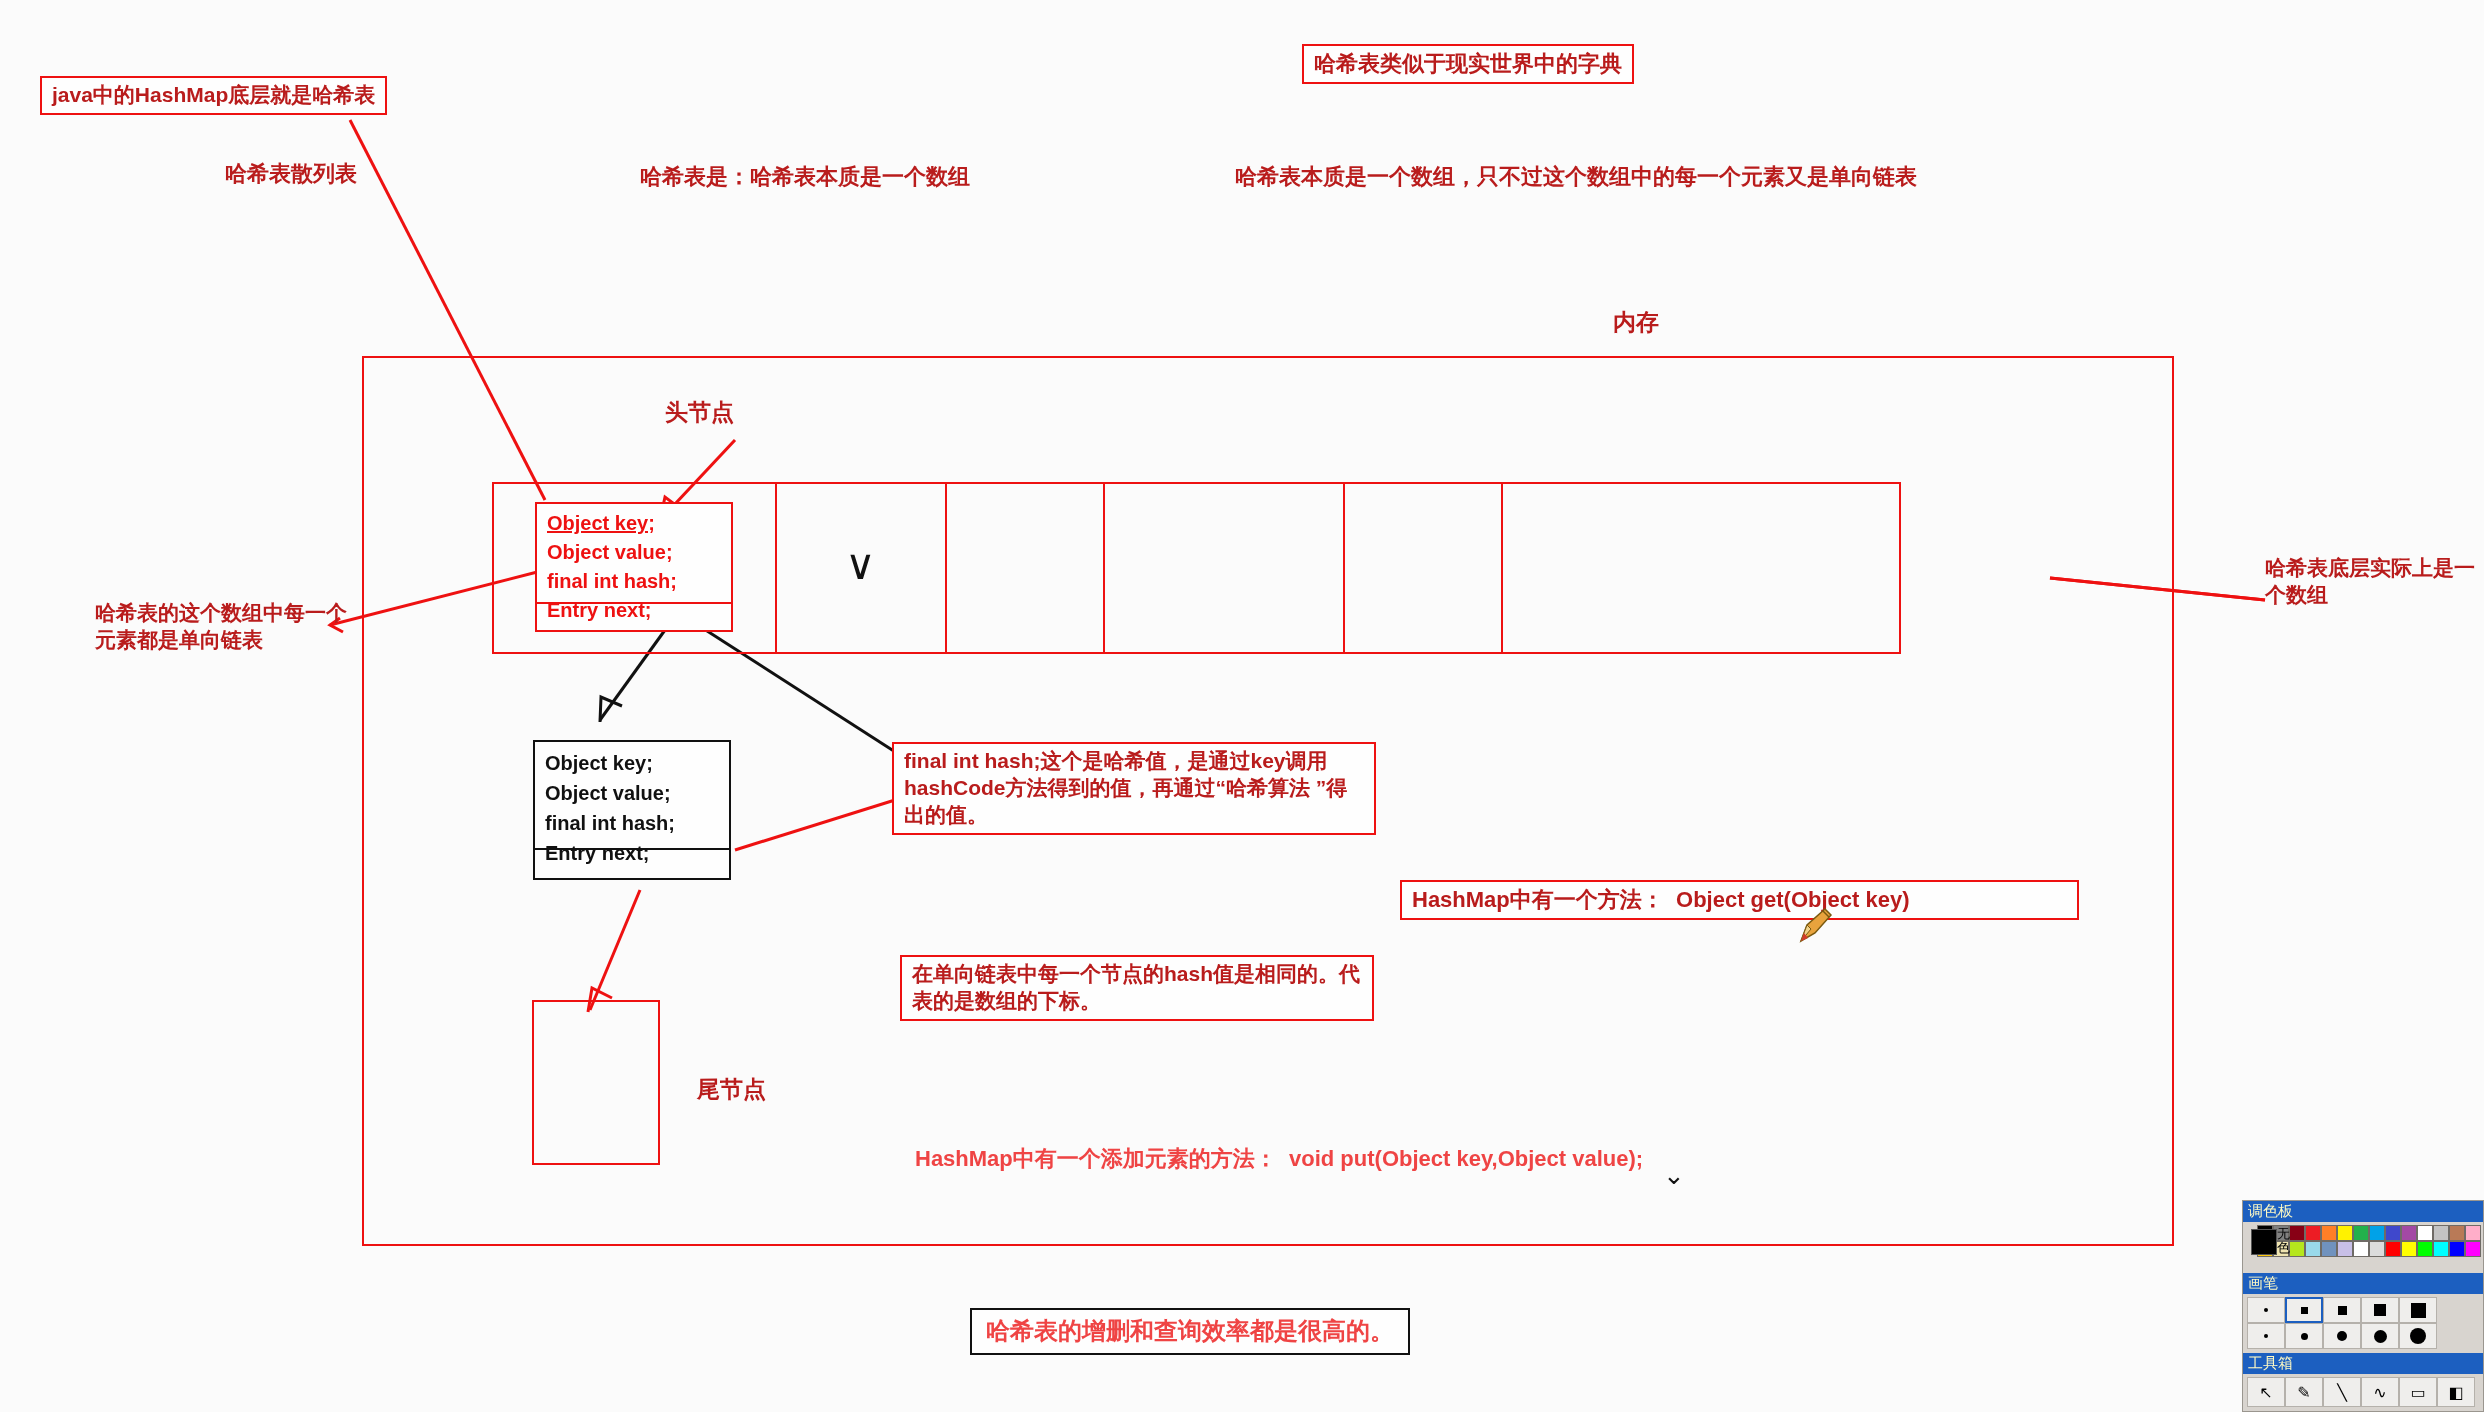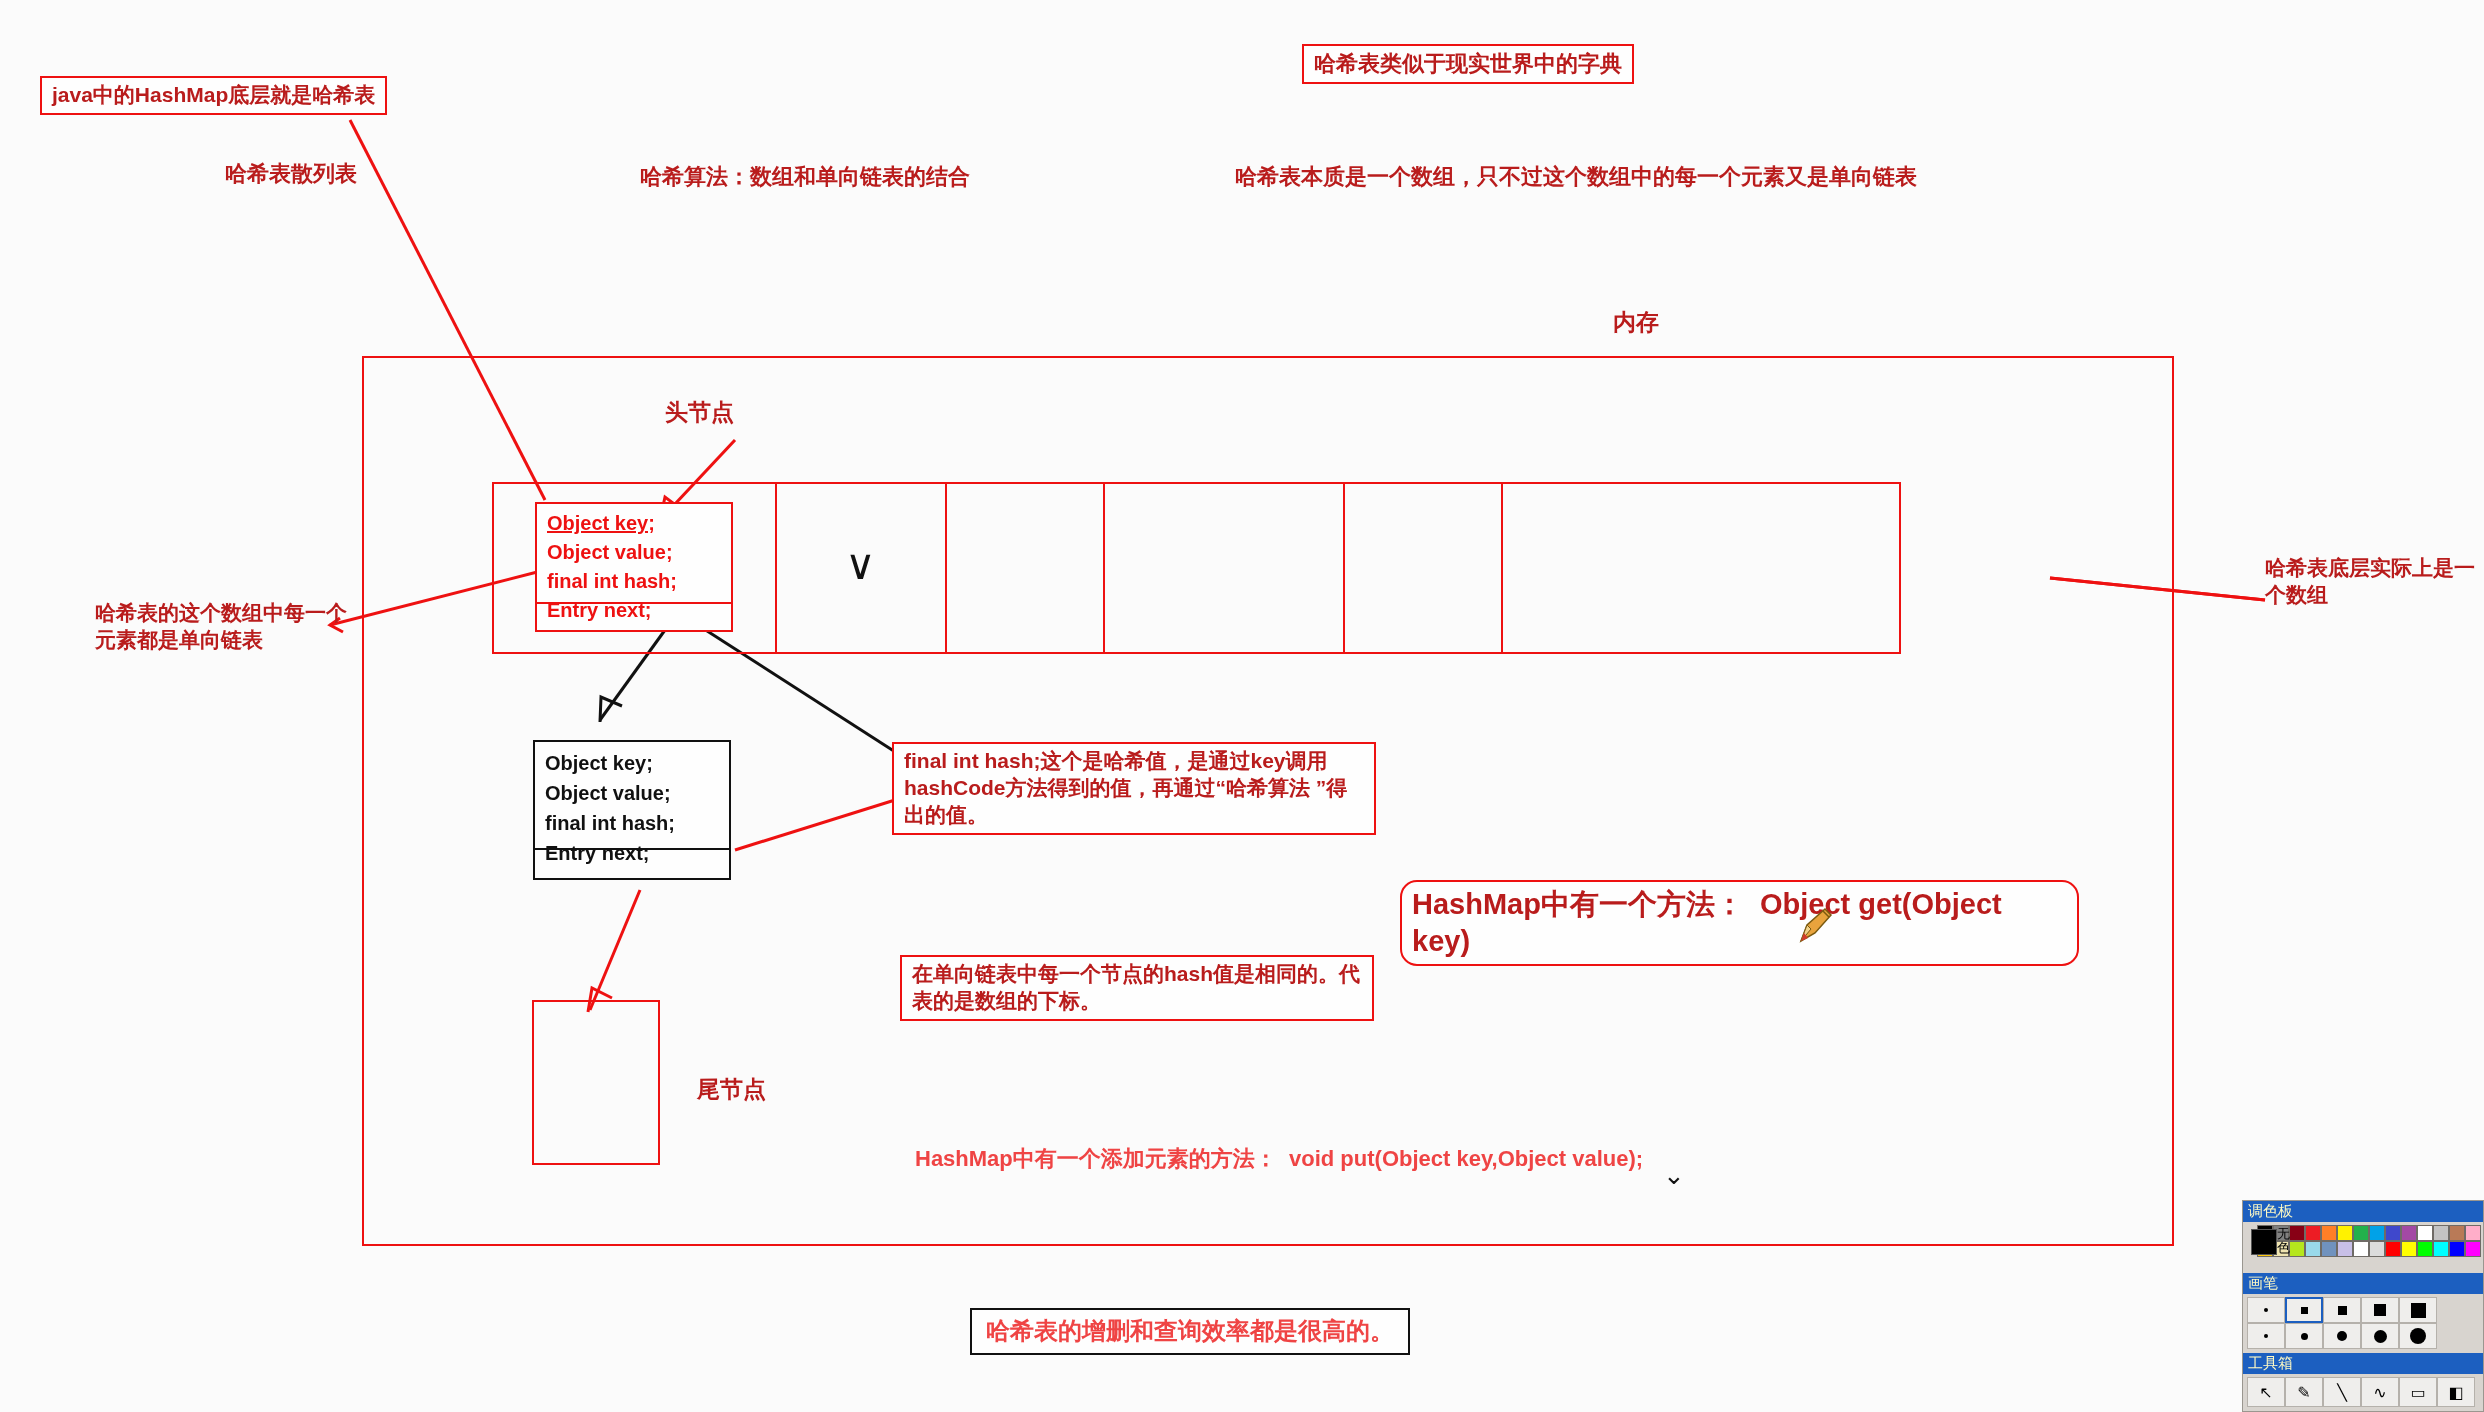"哈希算法：数组和单向链表的结合" div.note { text: 算法：数组和单向链表的结合 -> 表是：哈希表本质是一个数组 }
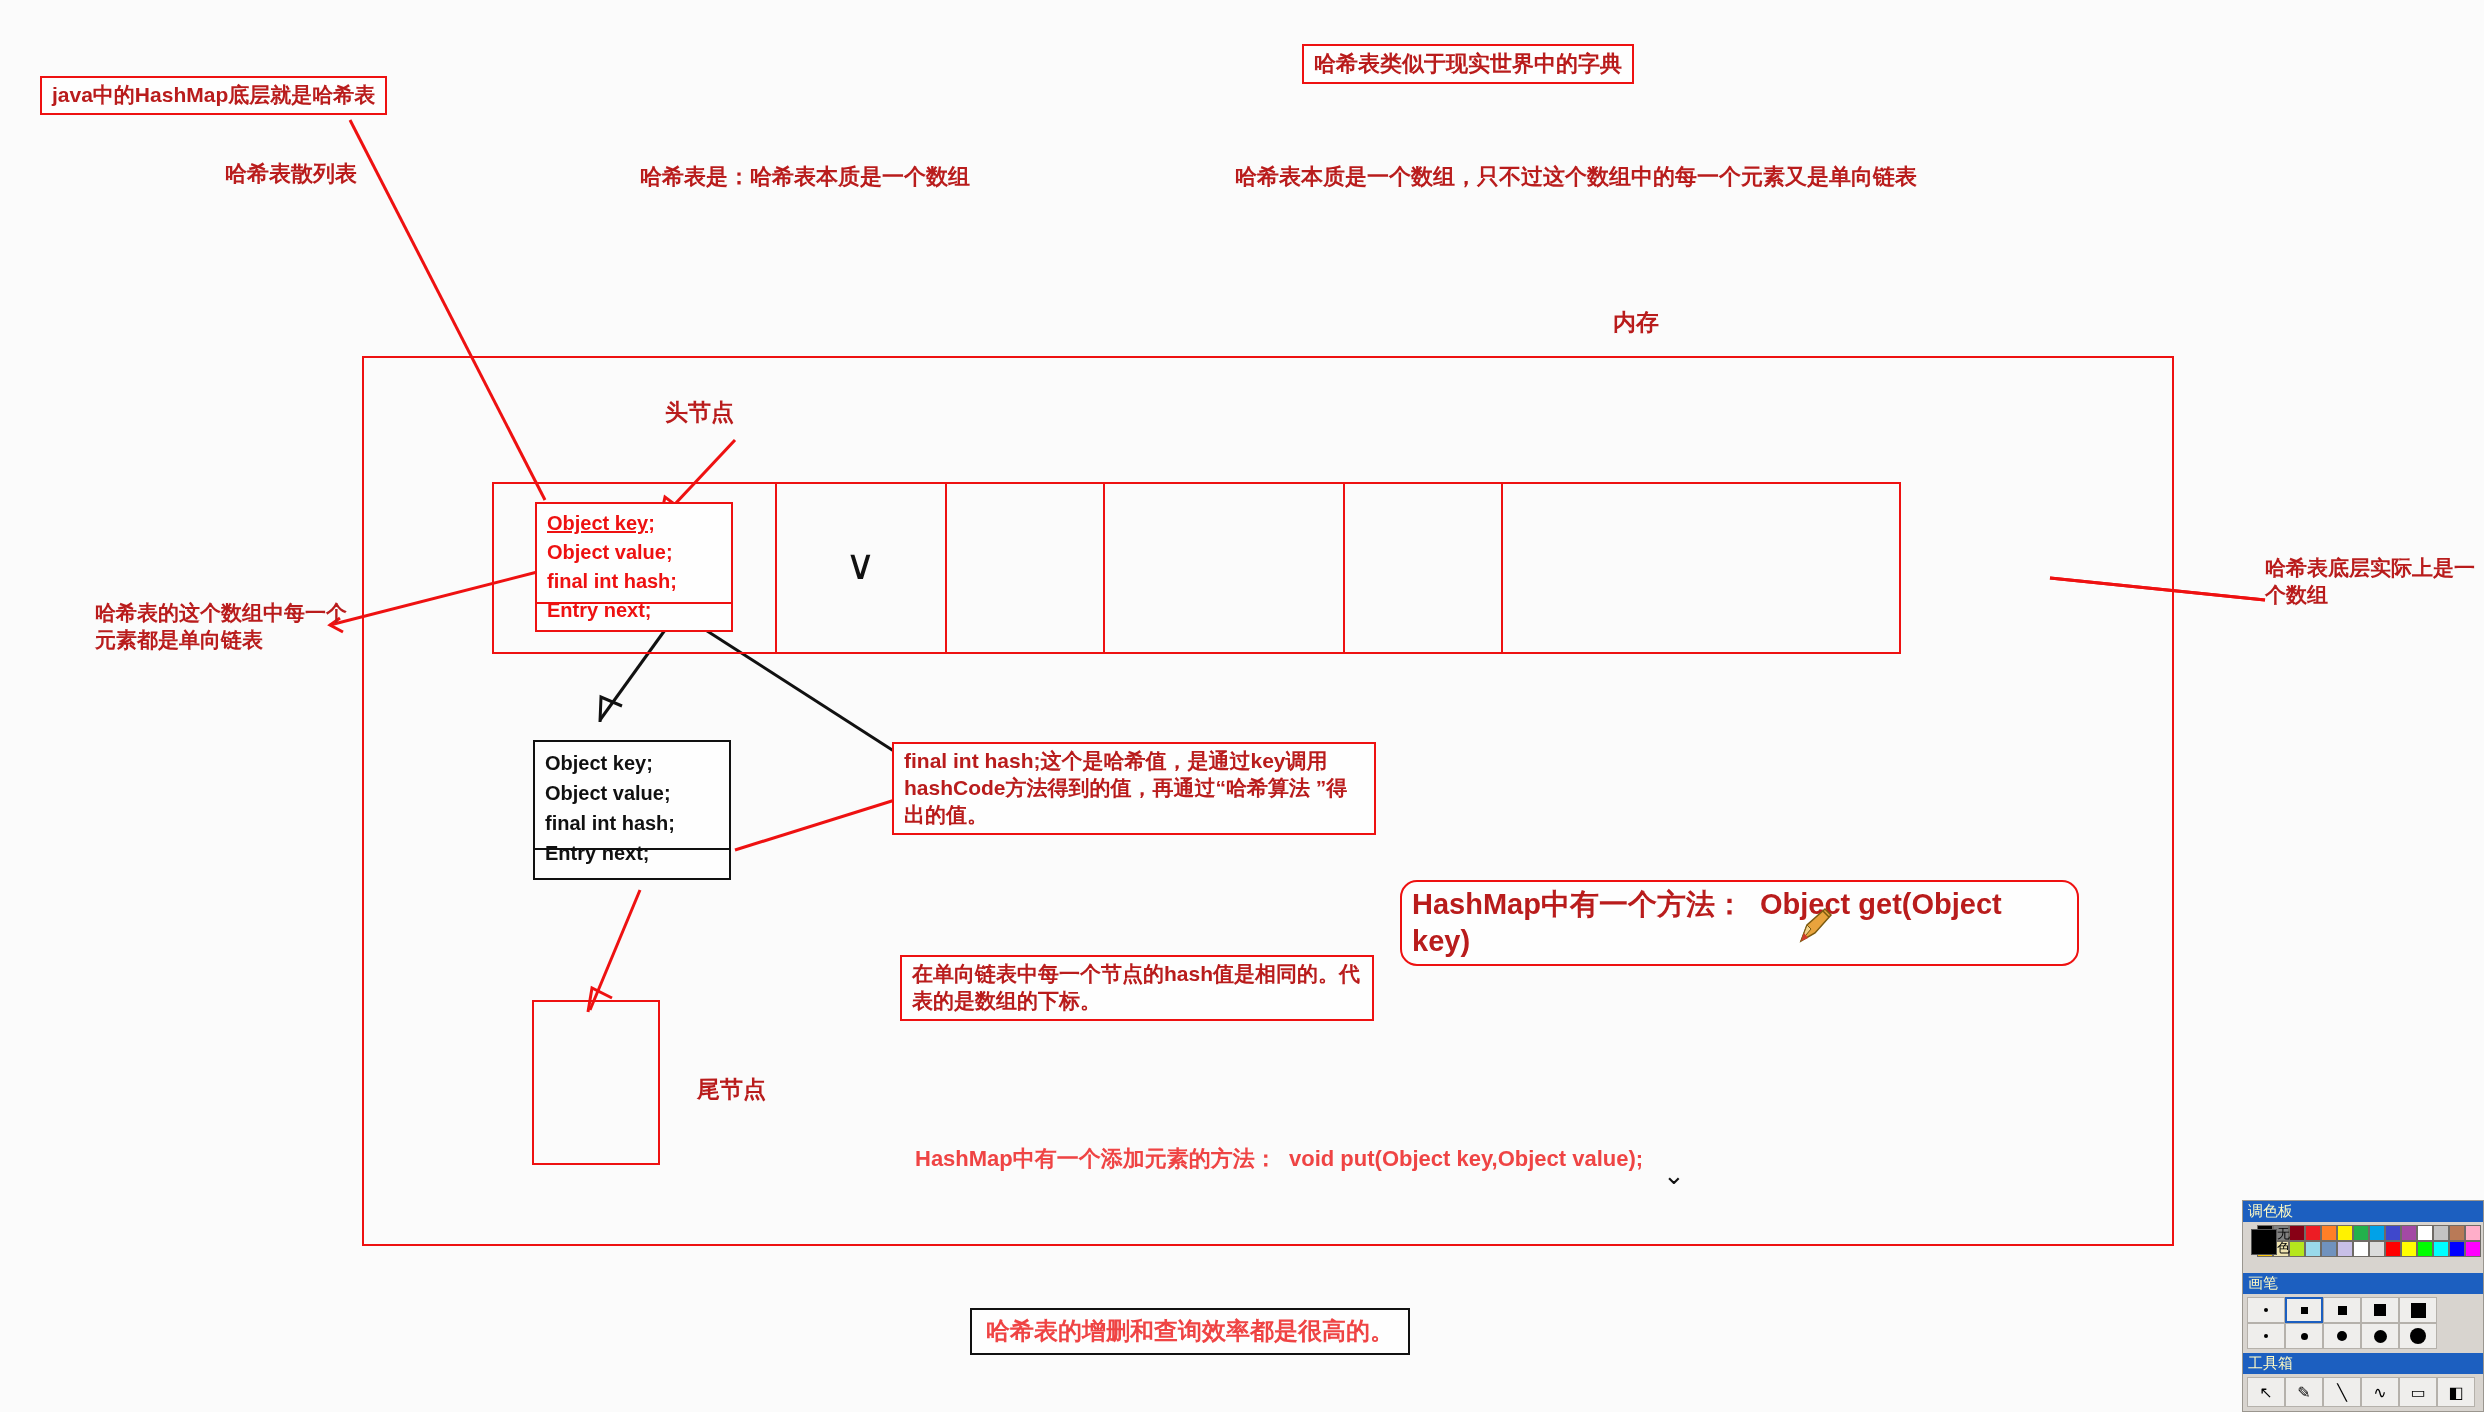"HashMap中有一个方法： Object get(Object key)" div.note { border-radius: 17px -> none; font-size: 29px -> 22px }
